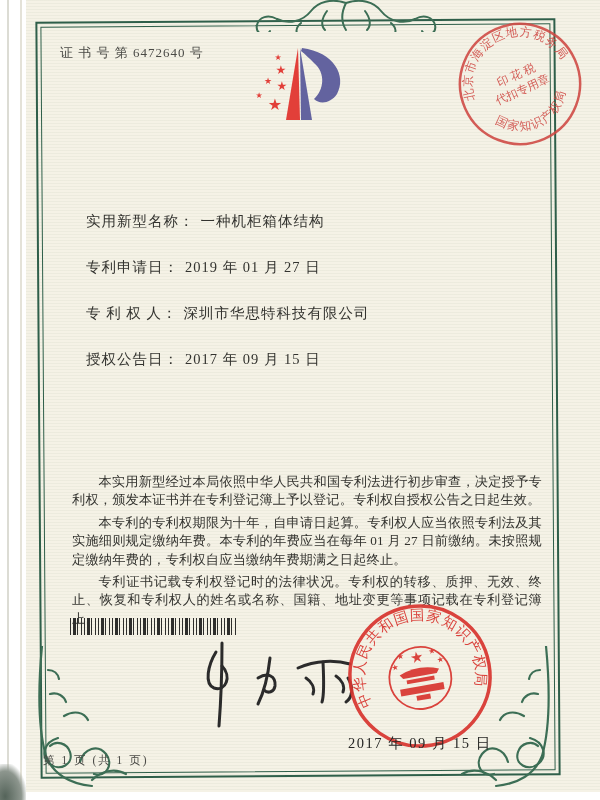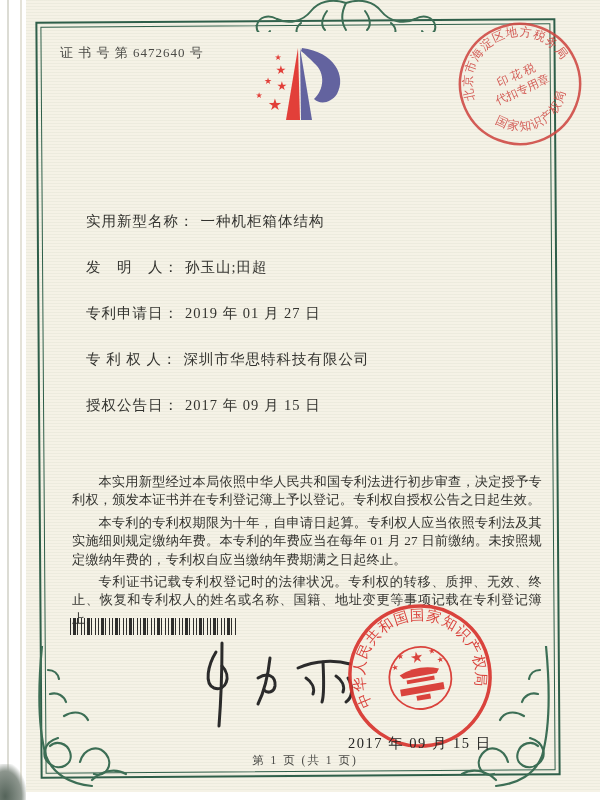"发 明 人： 孙玉山;田超" div.field-row { html: <div> <span>发 明 人：</span><span>孙玉山;田超</span> </div> -> none }
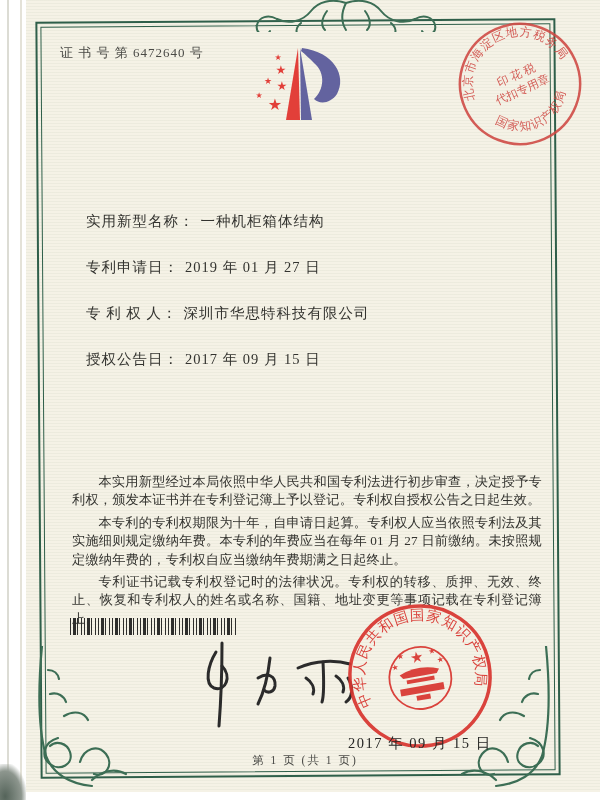"第 1 页 (共 1" .footer { margin-left: 8px -> none; text-align: center -> left }
